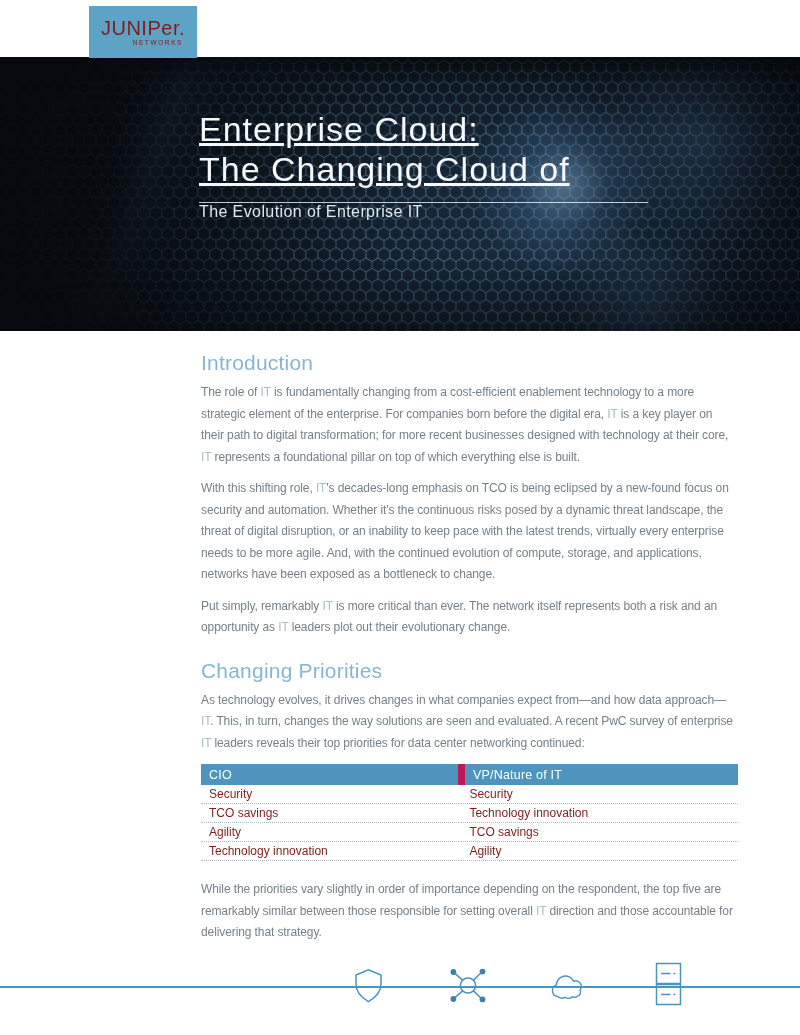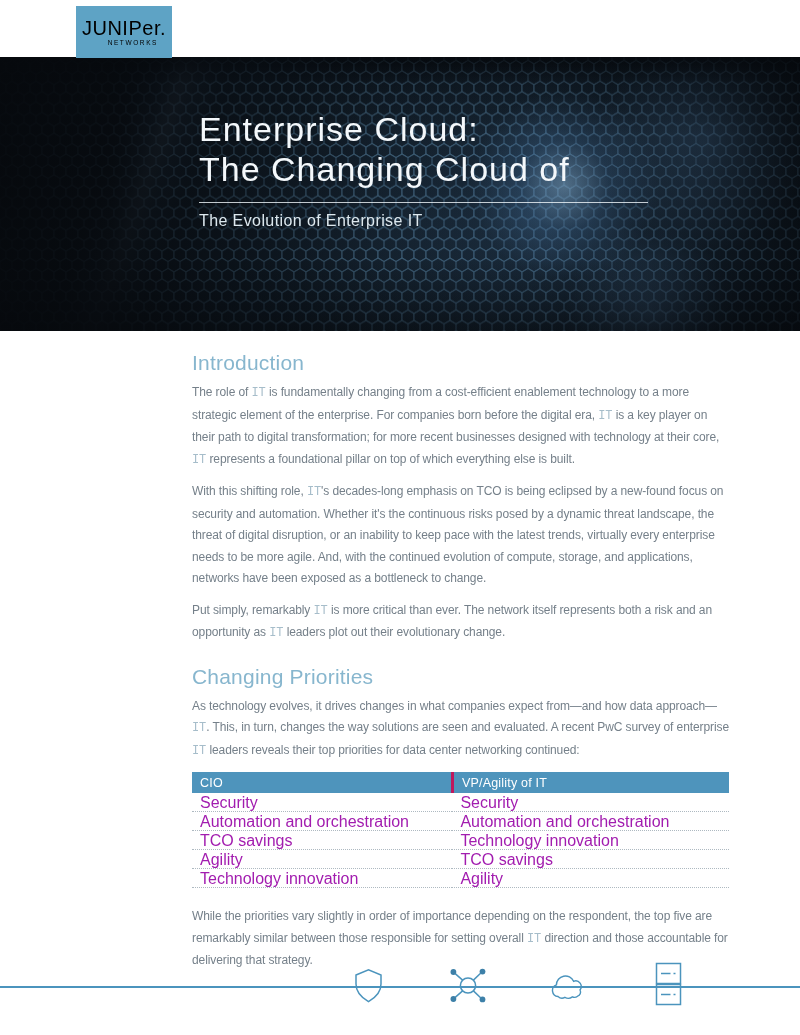"JUNIPer." .logo { color: #000000 -> #7f1d1d; left: 76px -> 89px; width: 96px -> 108px }
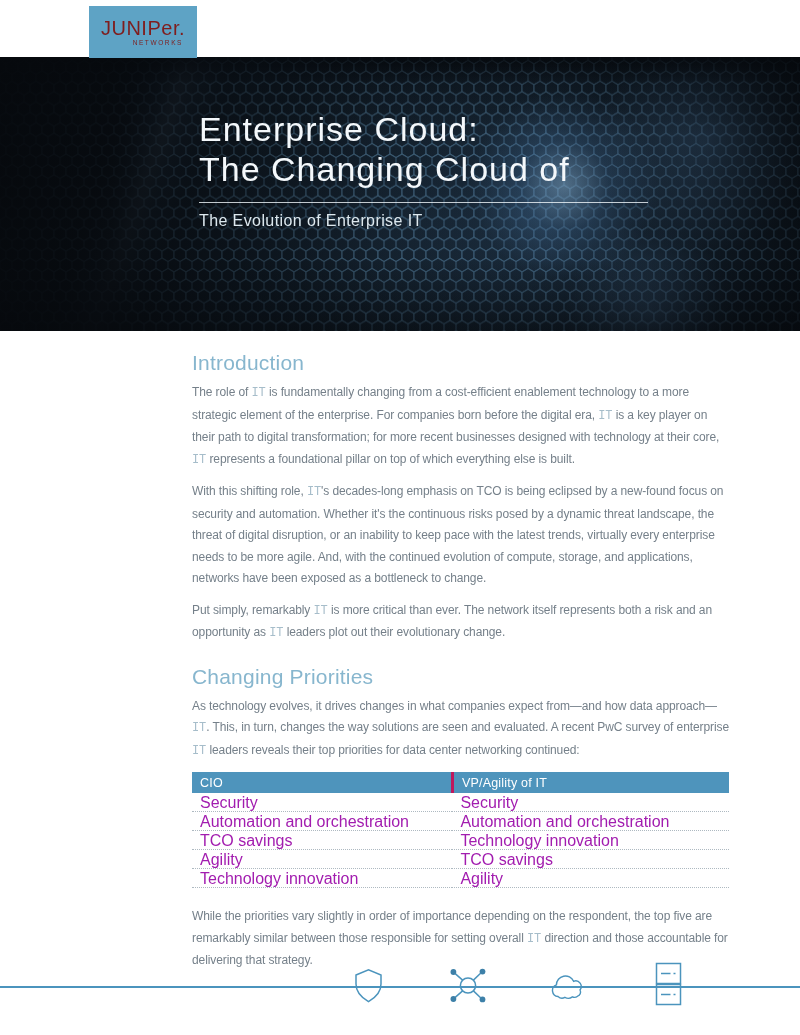"Enterprise Cloud:" .hero-title { text-decoration: none -> underline }
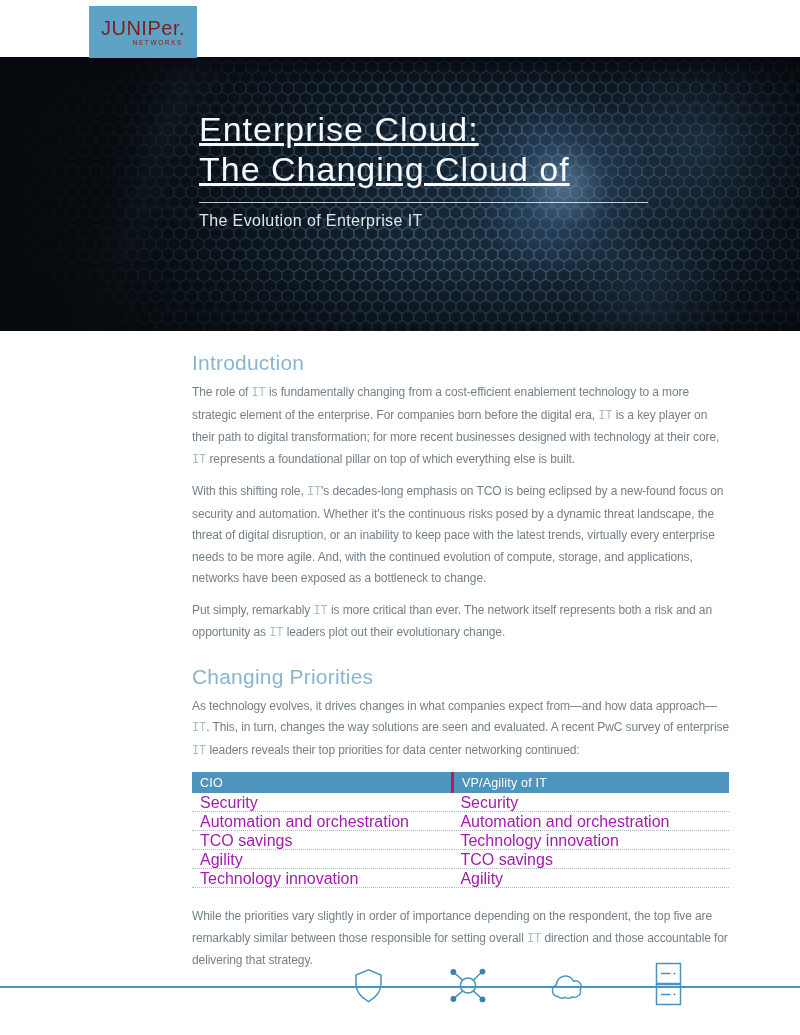"The Evolution of Enterprise IT" .hero-subtitle { margin-top: 9px -> none }
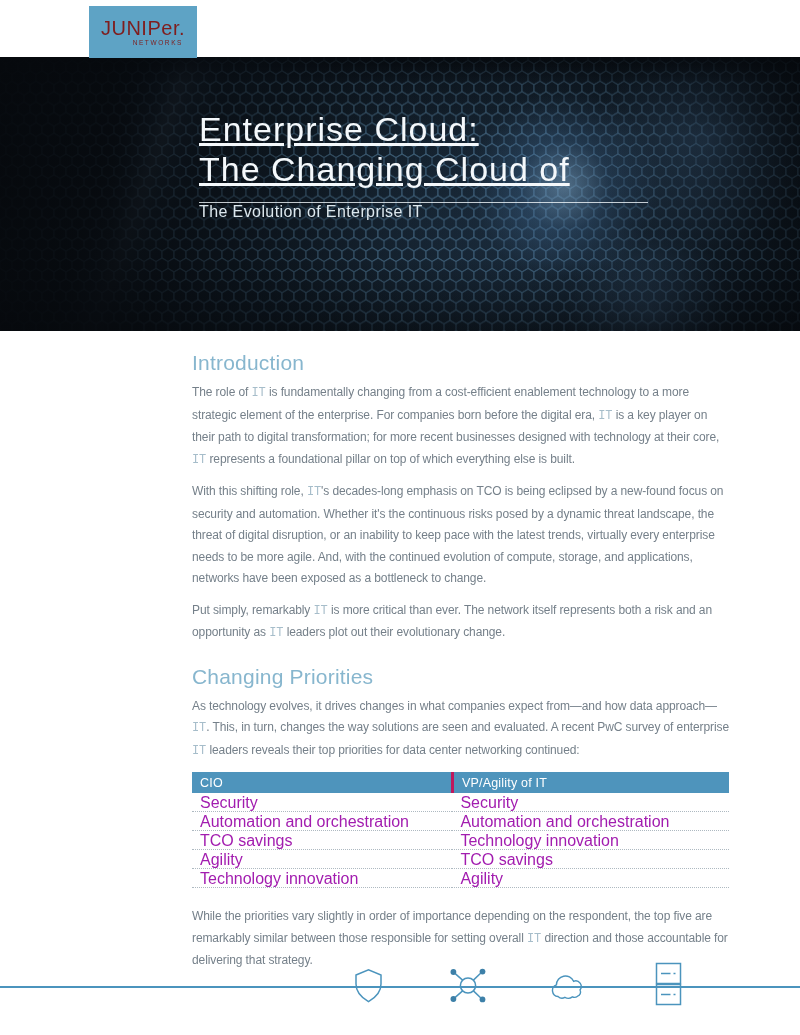"Introduction" .content { left: 192px -> 201px }
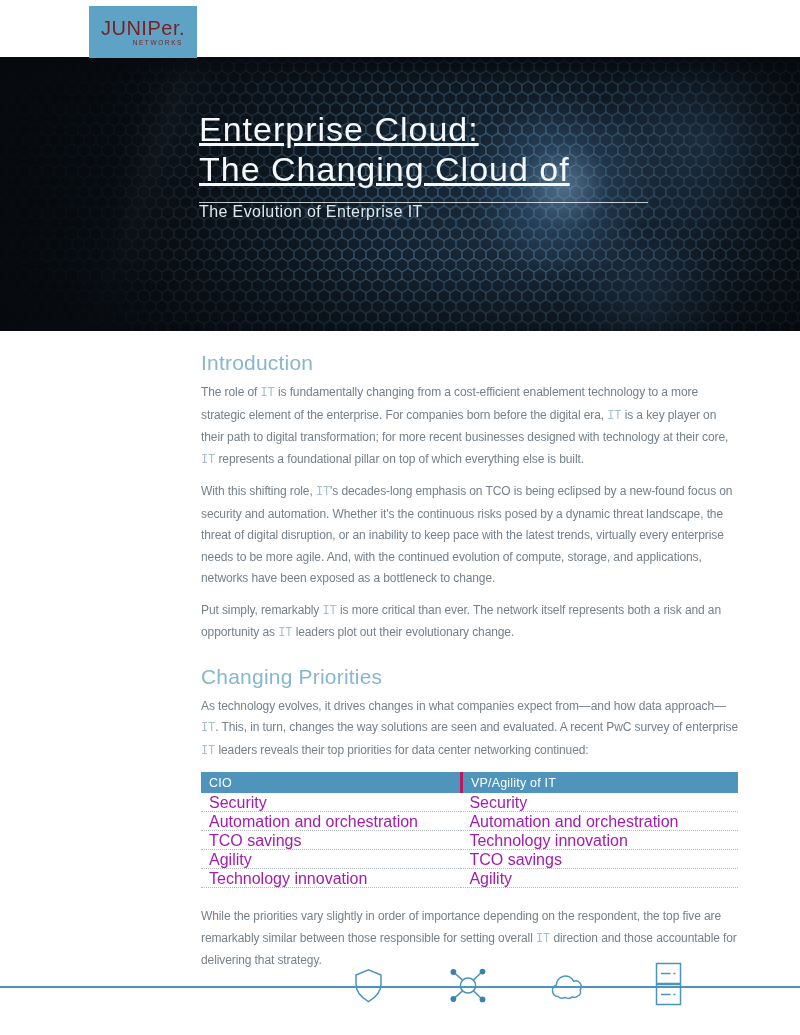"IT" .content p span.hl { font-family: Liberation Mono, monospace -> none }
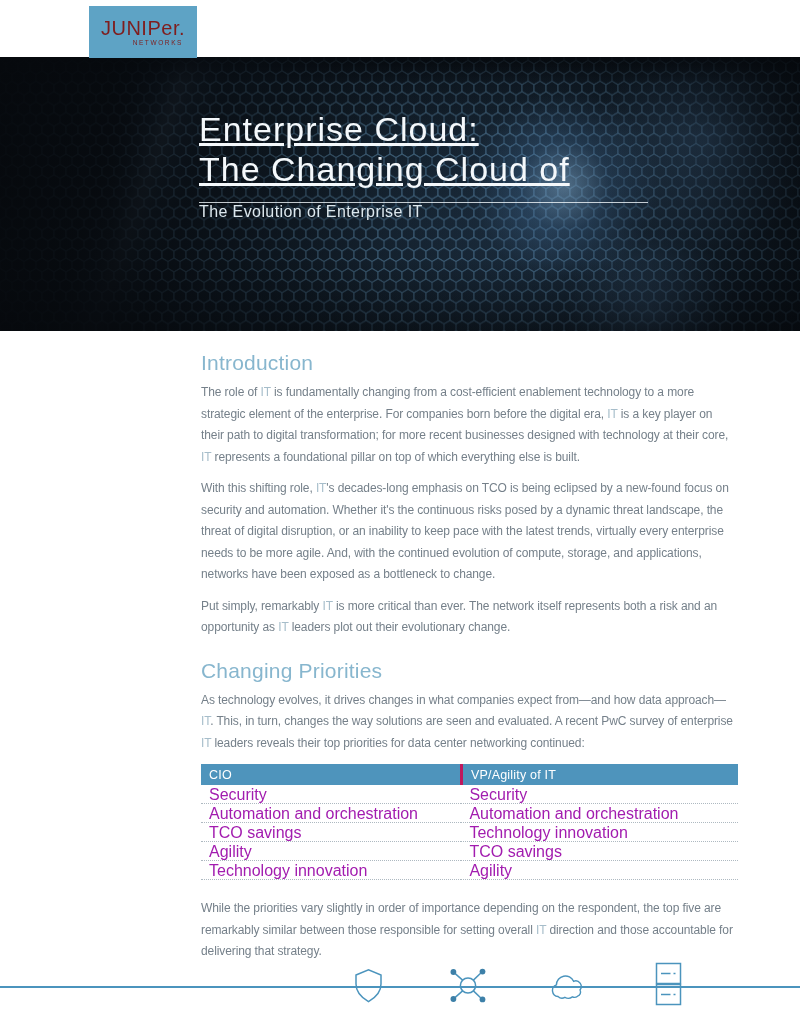"CIO" table.ptable th:first-child { border-right: 3px solid #be185d -> 7px solid #be185d }
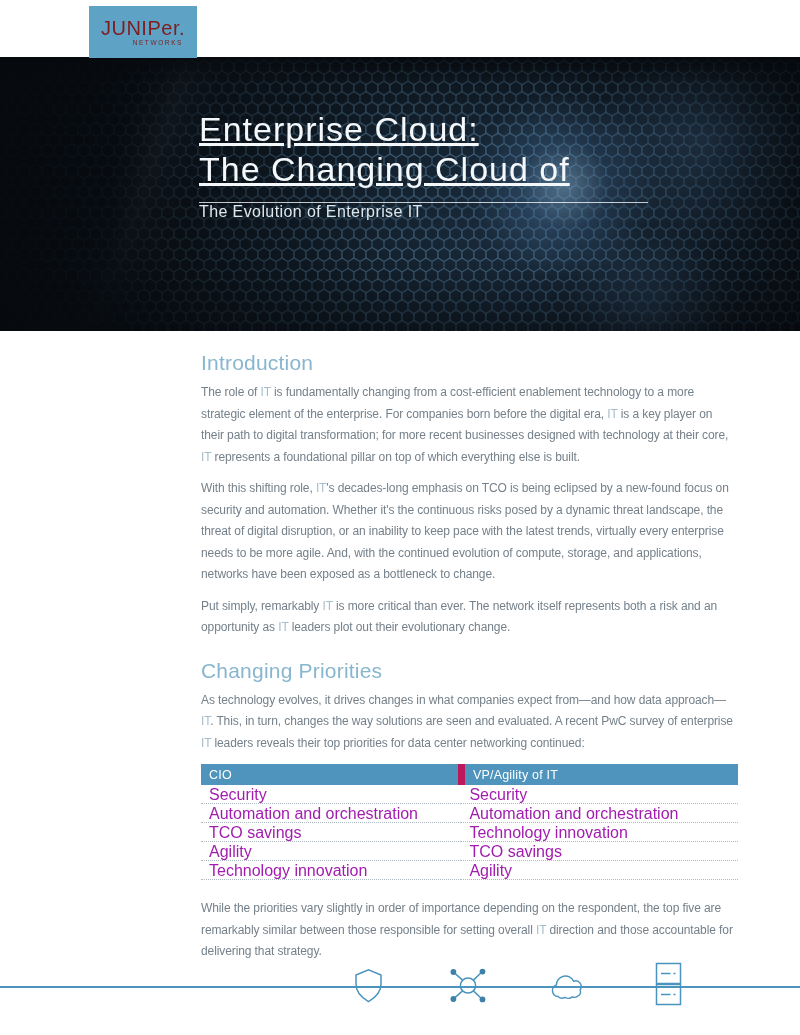"VP/Agility of IT" th { text: VP/Agility -> VP/Nature }
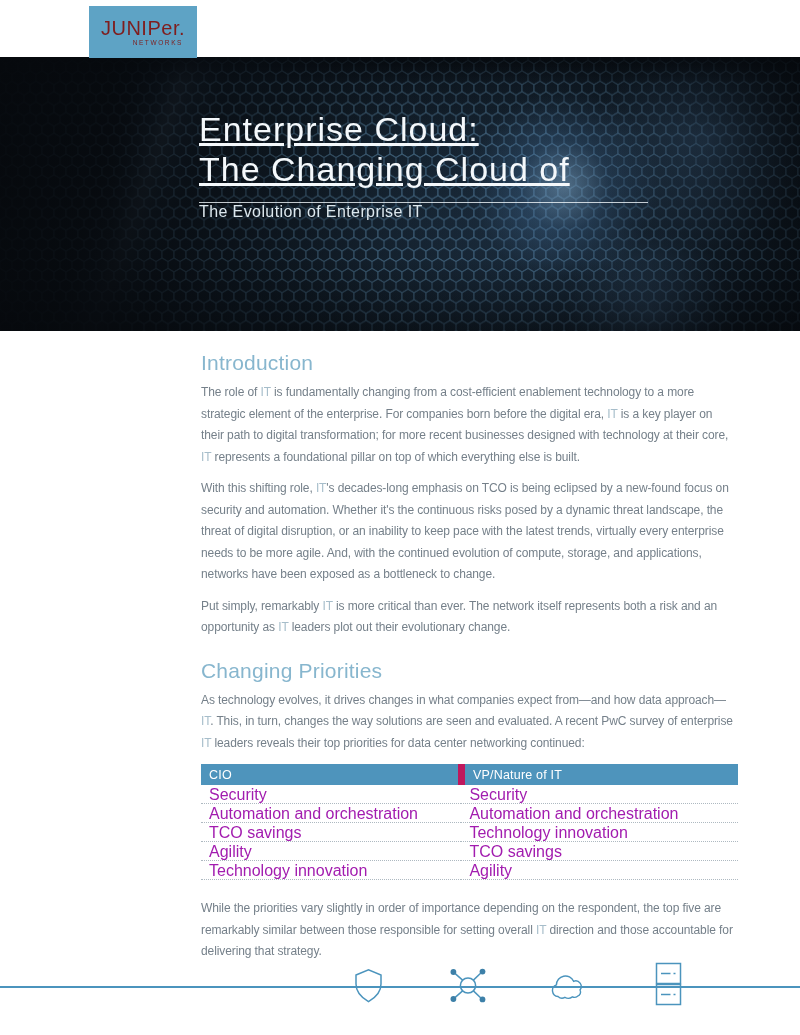"Security" table.ptable td { color: #a21caf -> #7f1d1d; font-size: 16px -> 12px }
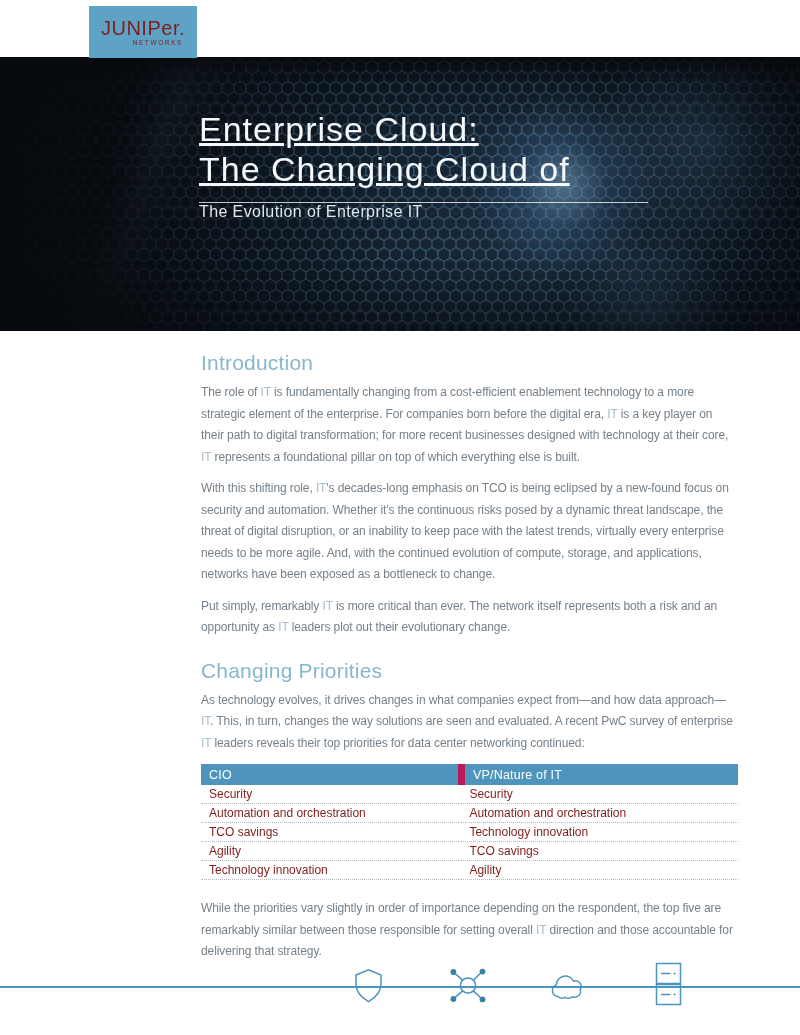"Automation and orchestration" tr { html: <tr> <td>Automation and orchestration</td> <td>Automation and orchestration</td> </tr> -> none }
